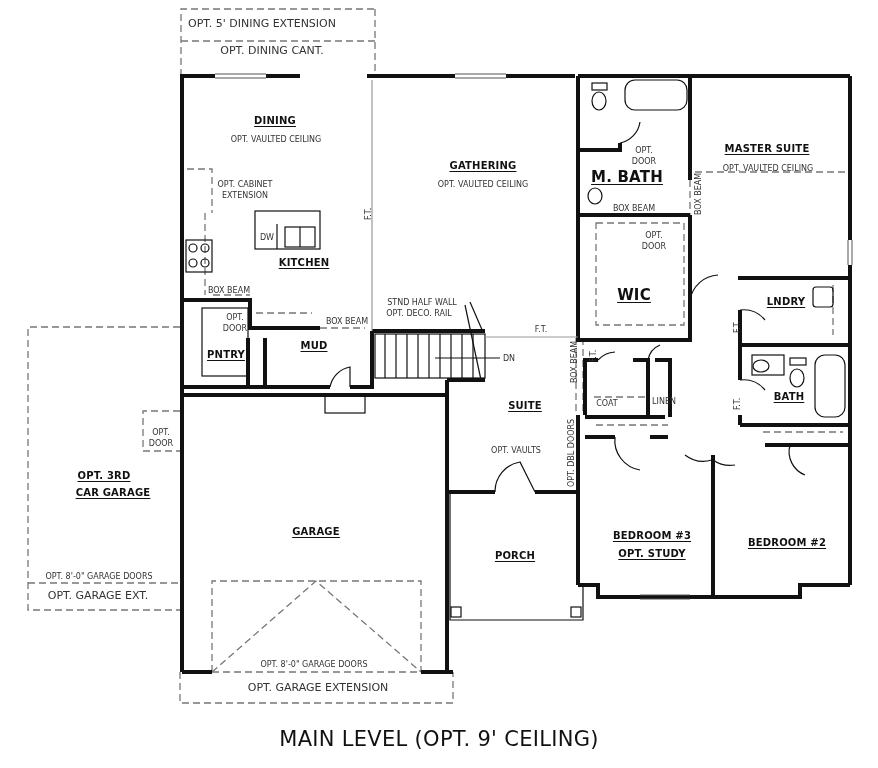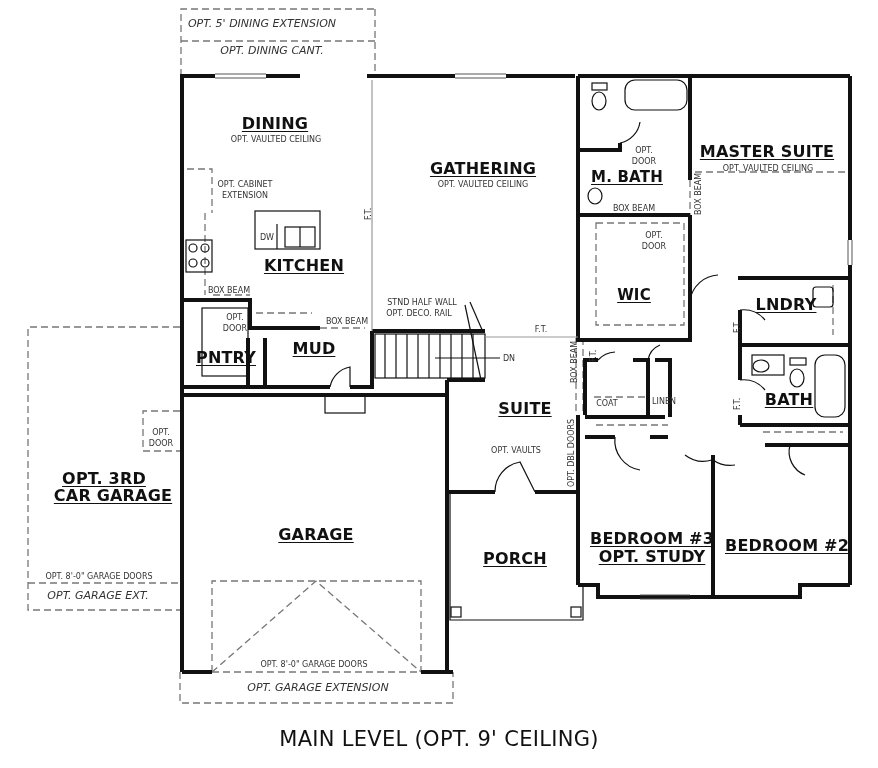"OPT. 5' DINING EXTENSION" .note-lg { font-style: italic -> none }
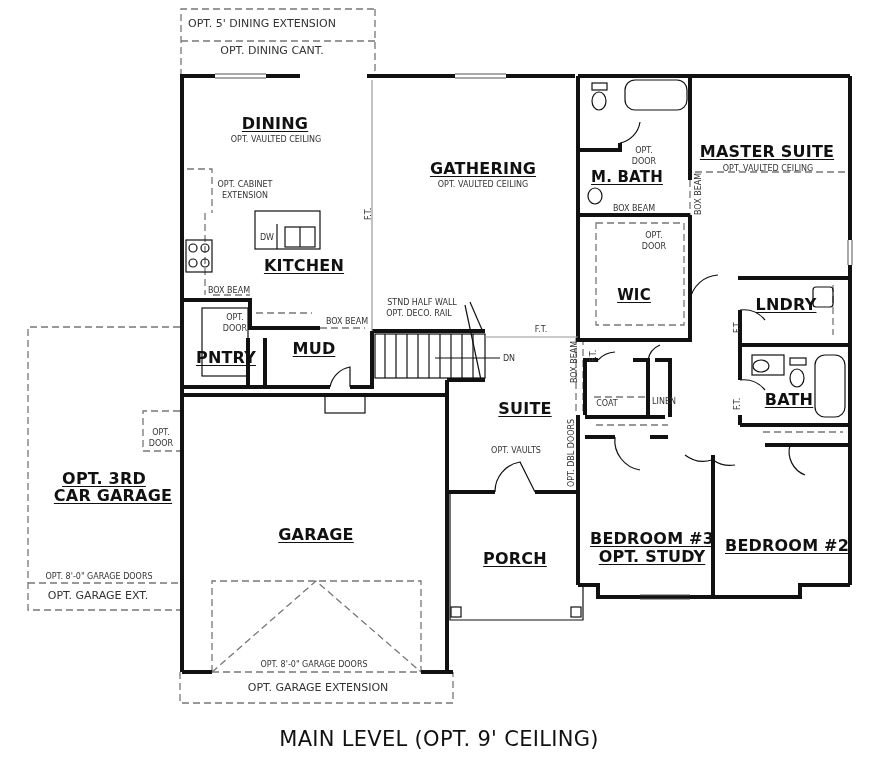"DINING" .room { font-size: 16px -> 10px }
